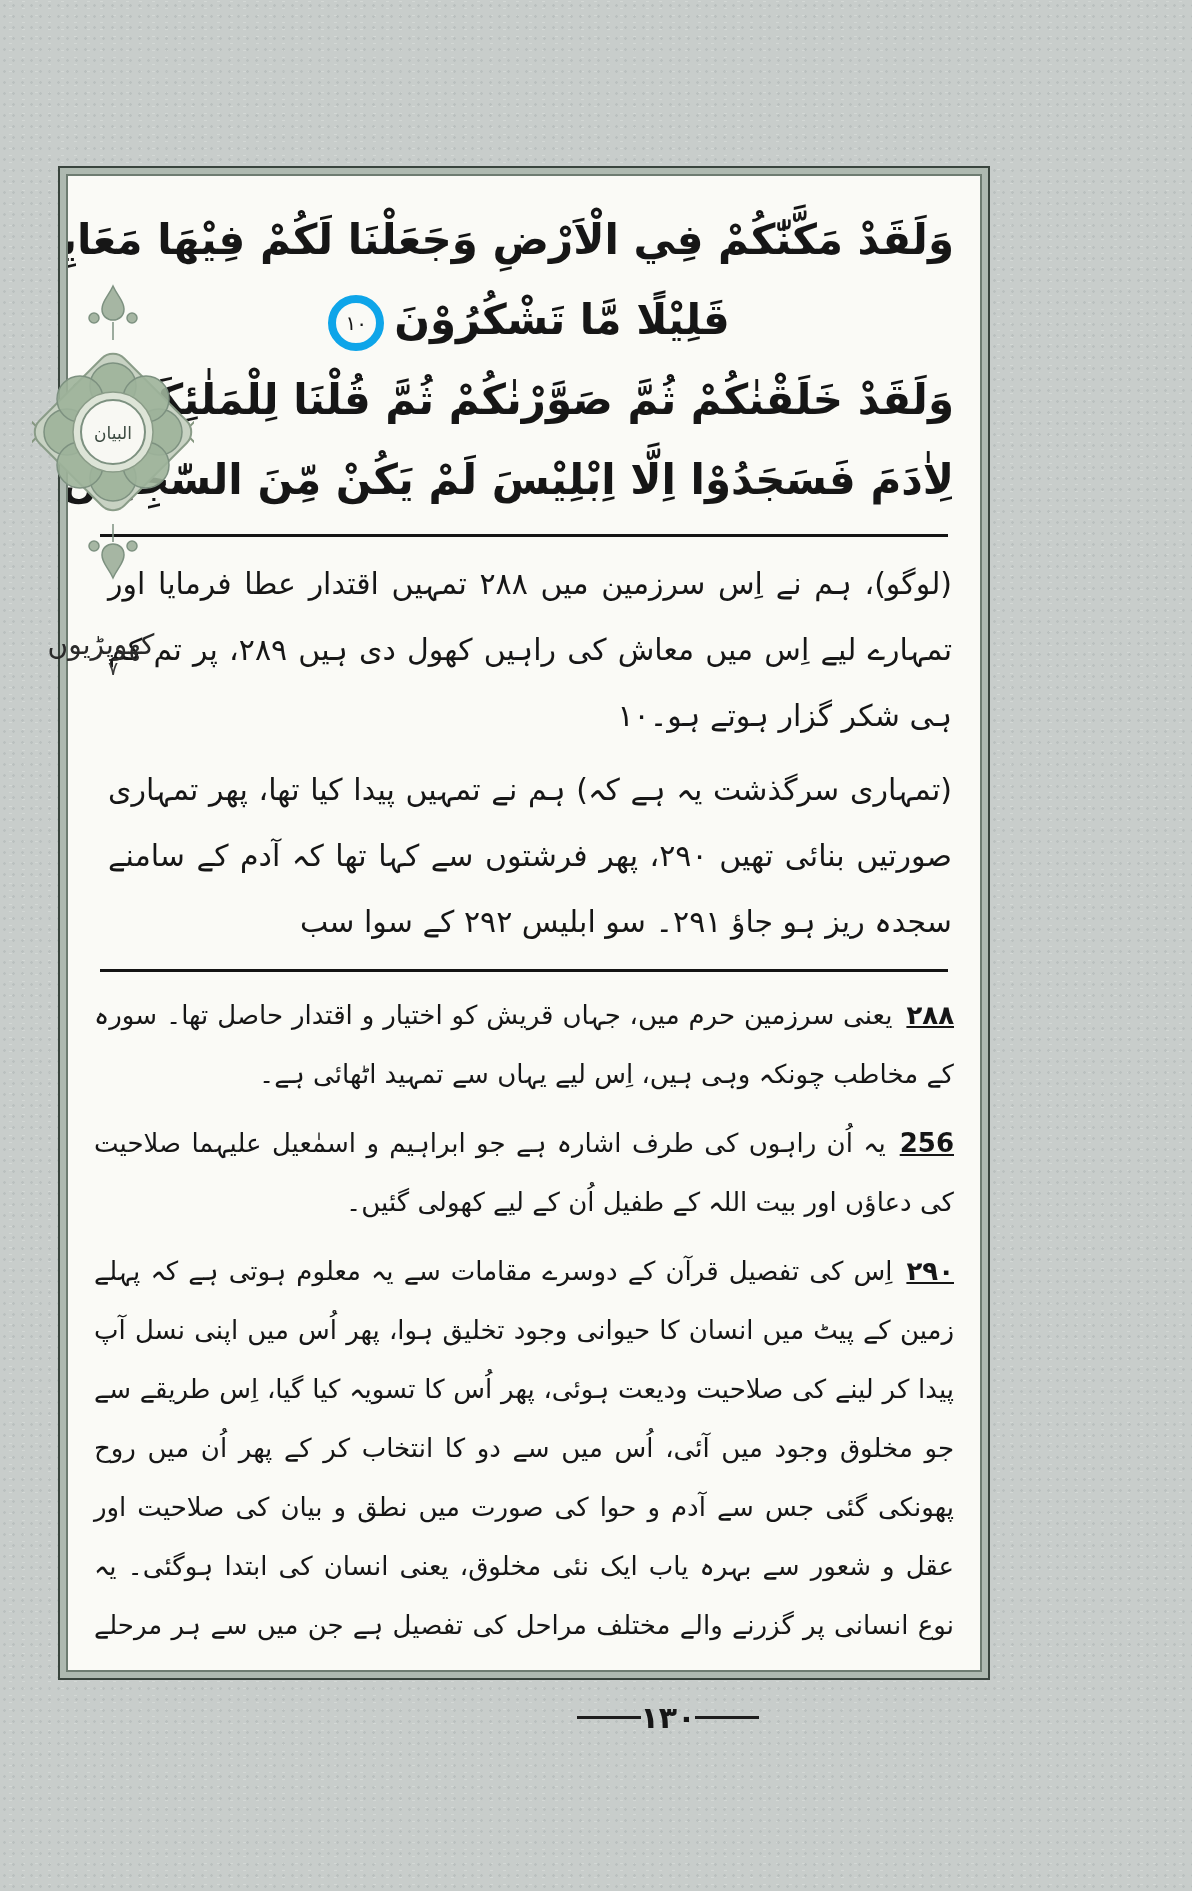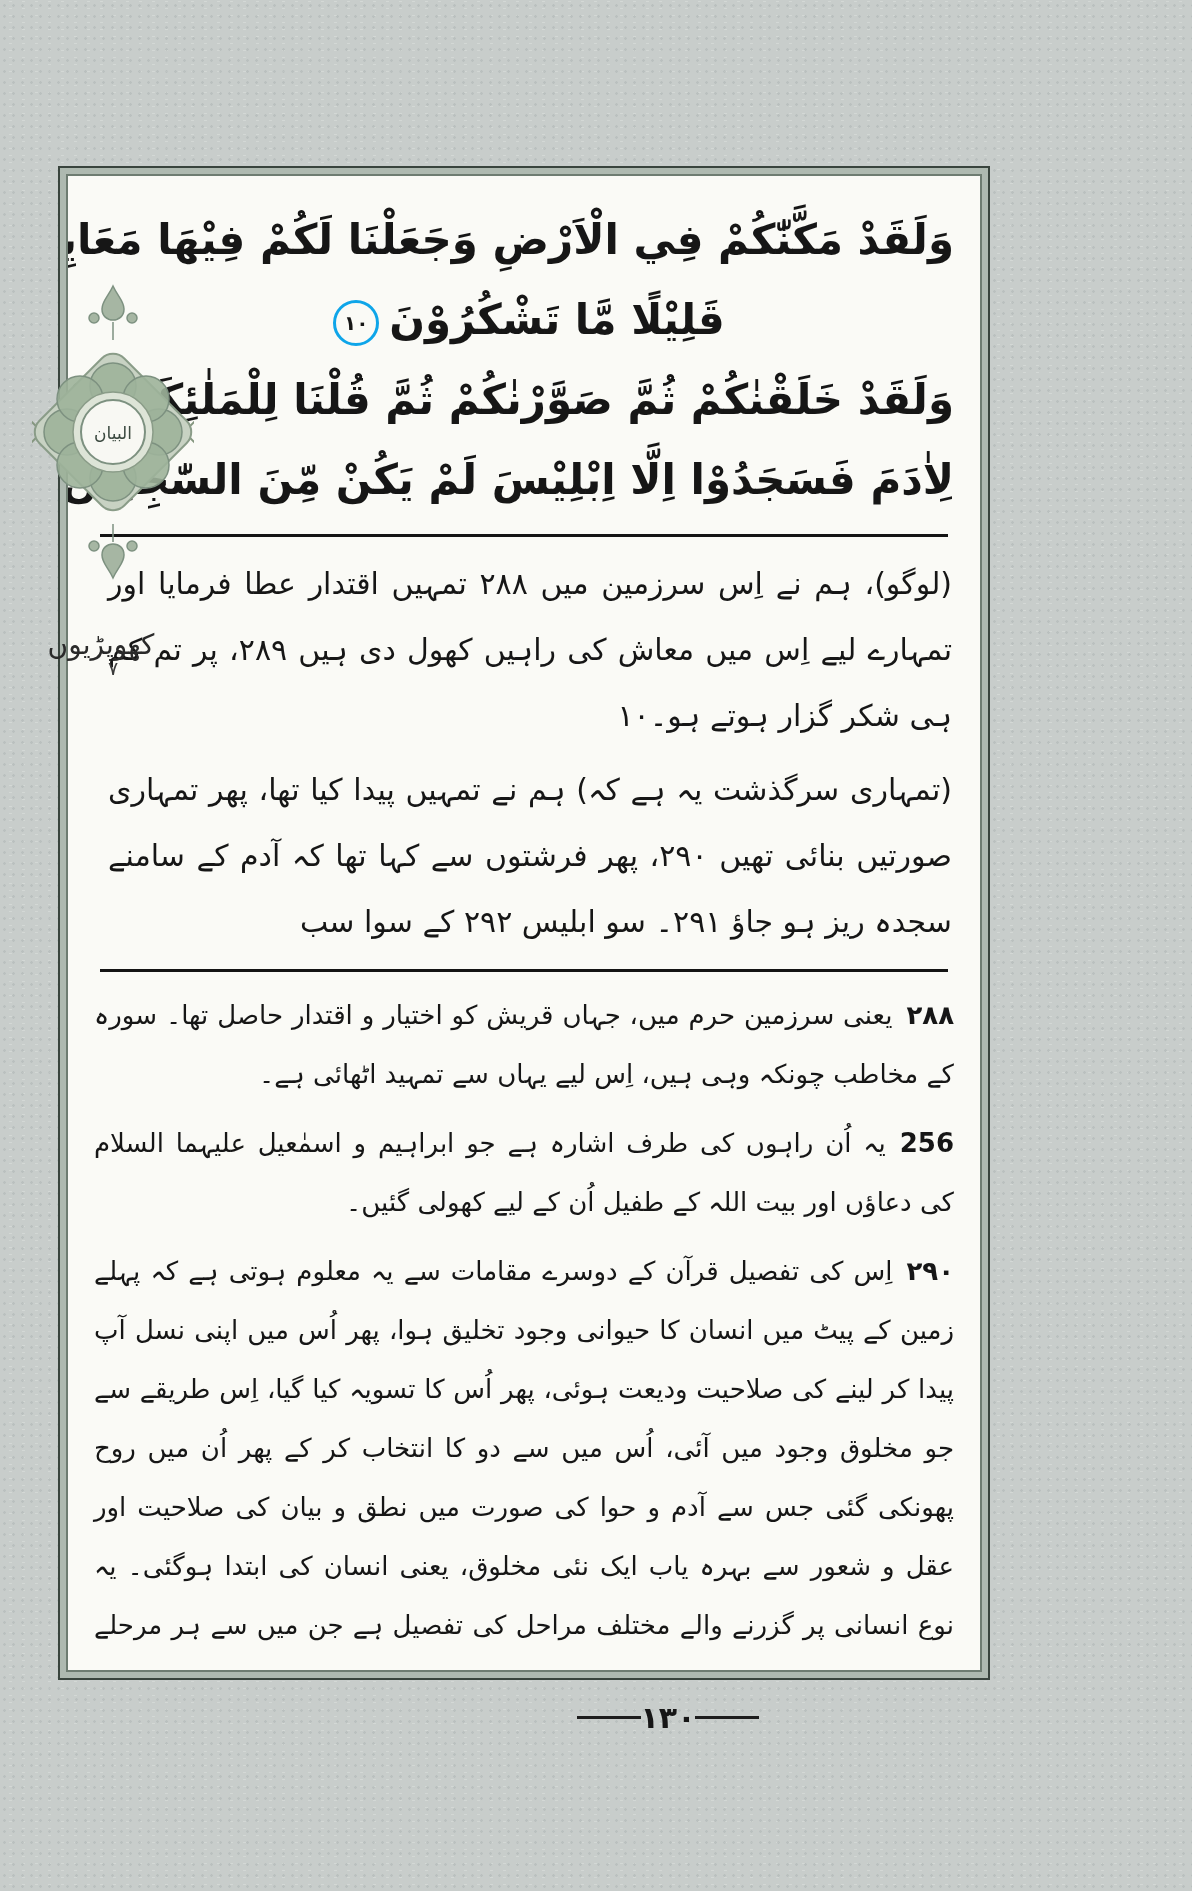"۱۰" .verse-badge { border: 3px solid #0ea5e9 -> 8px solid #0ea5e9; font-weight: bold -> normal }
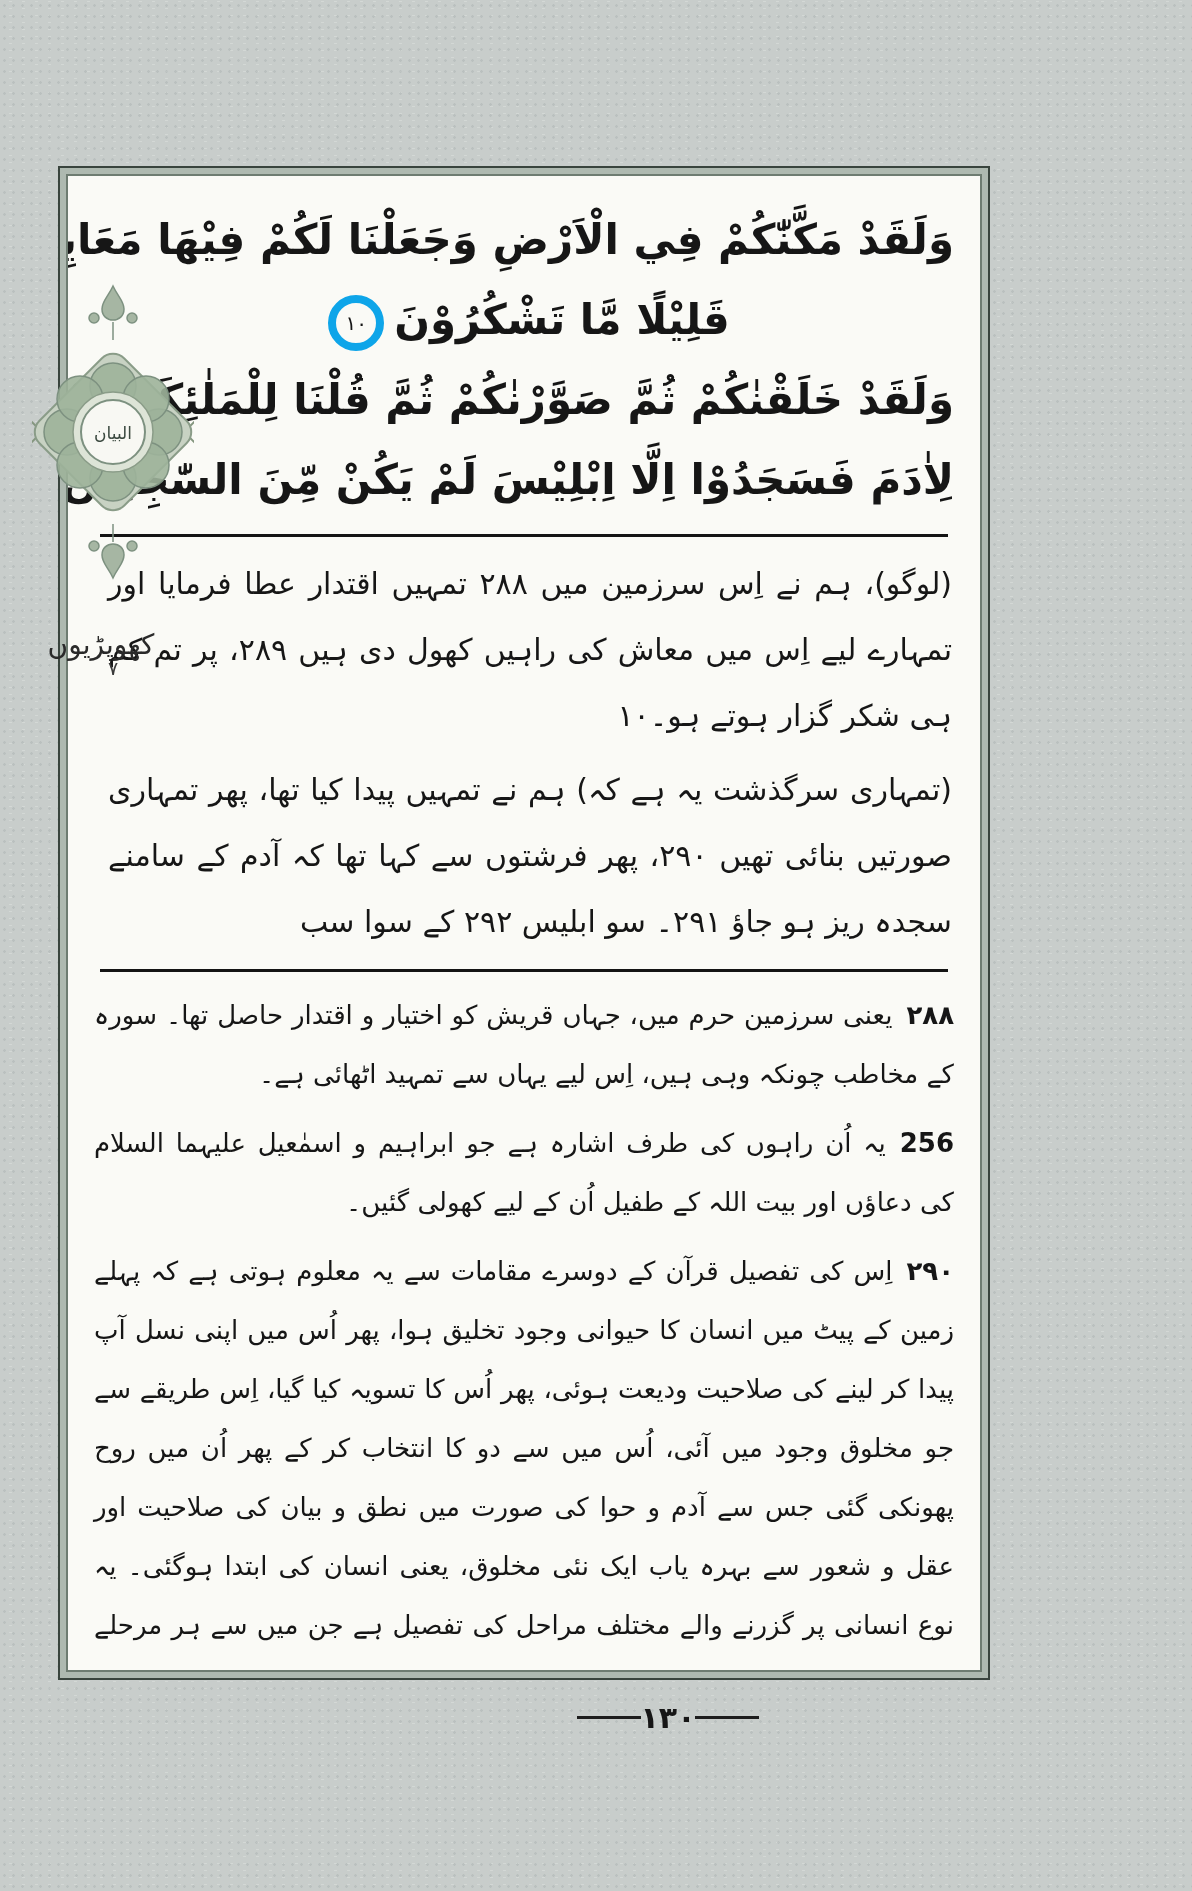"۲۸۸" .fn-num { text-decoration: none -> underline }
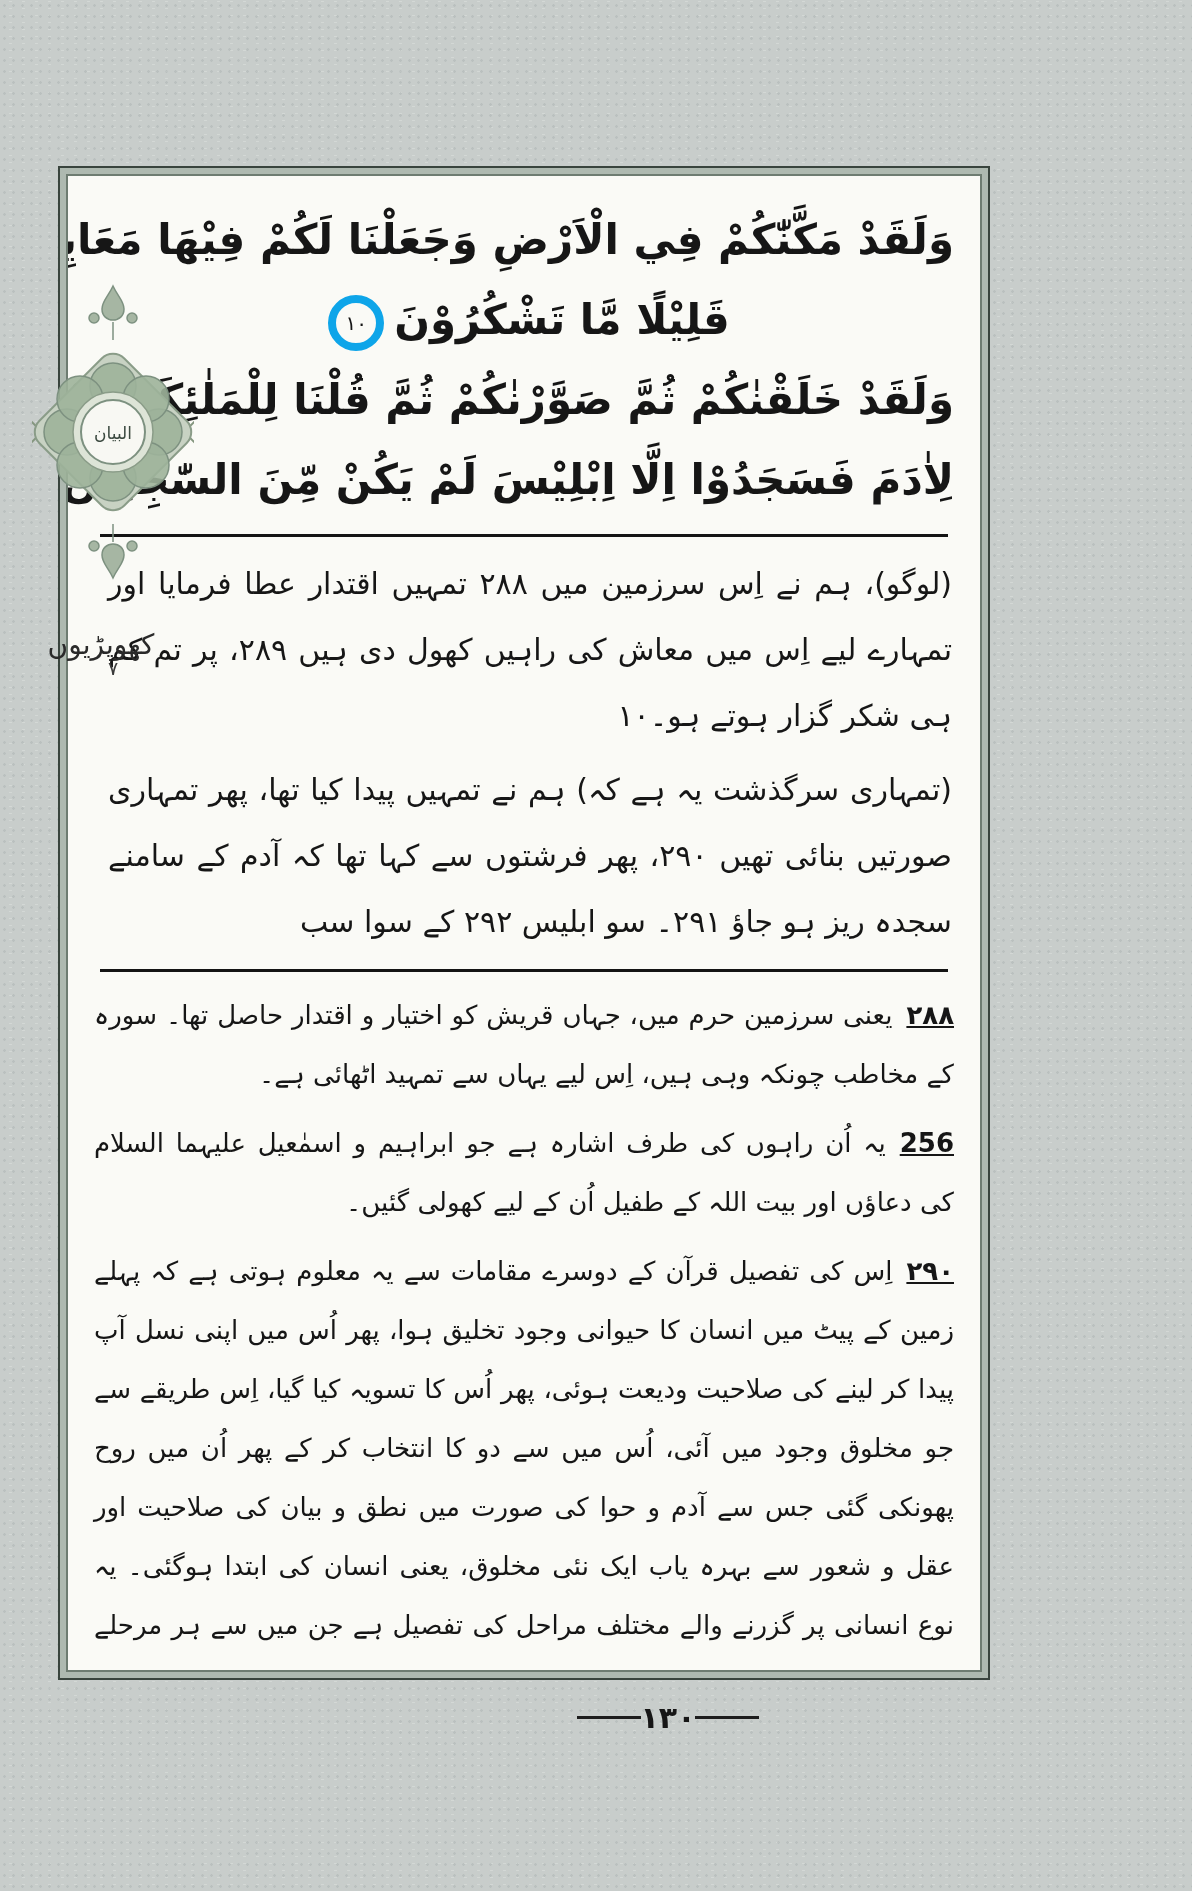"یہ اُن راہوں کی طرف" span.fn-text { text: السلام -> صلاحیت }
